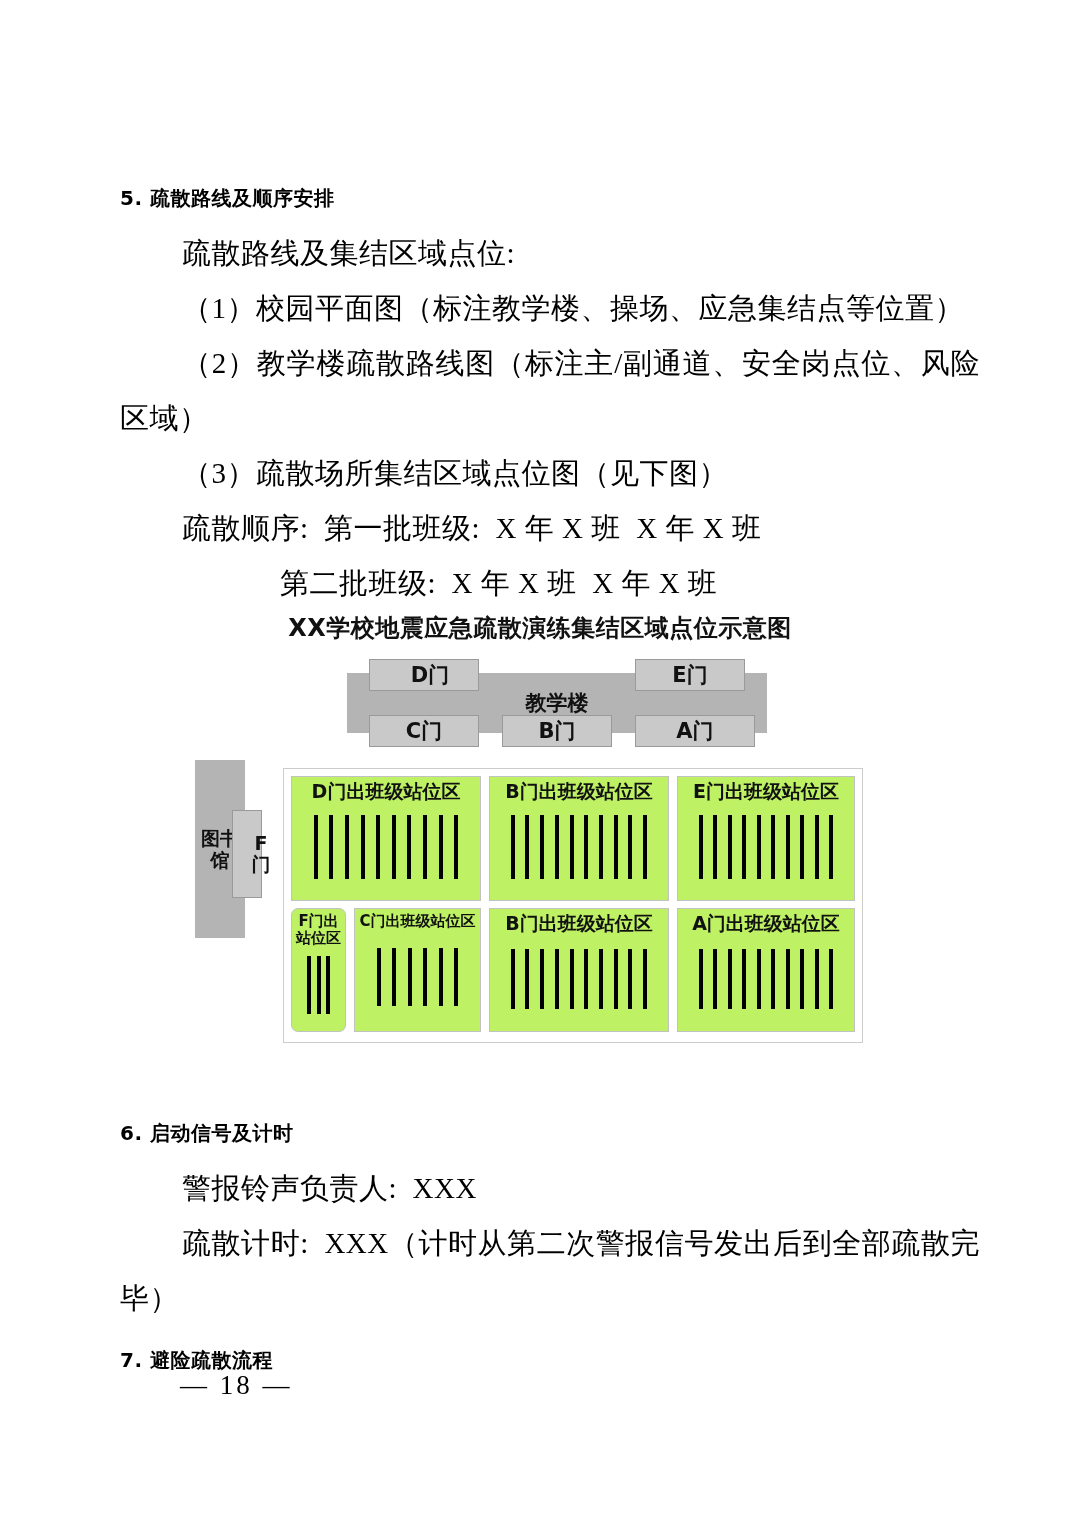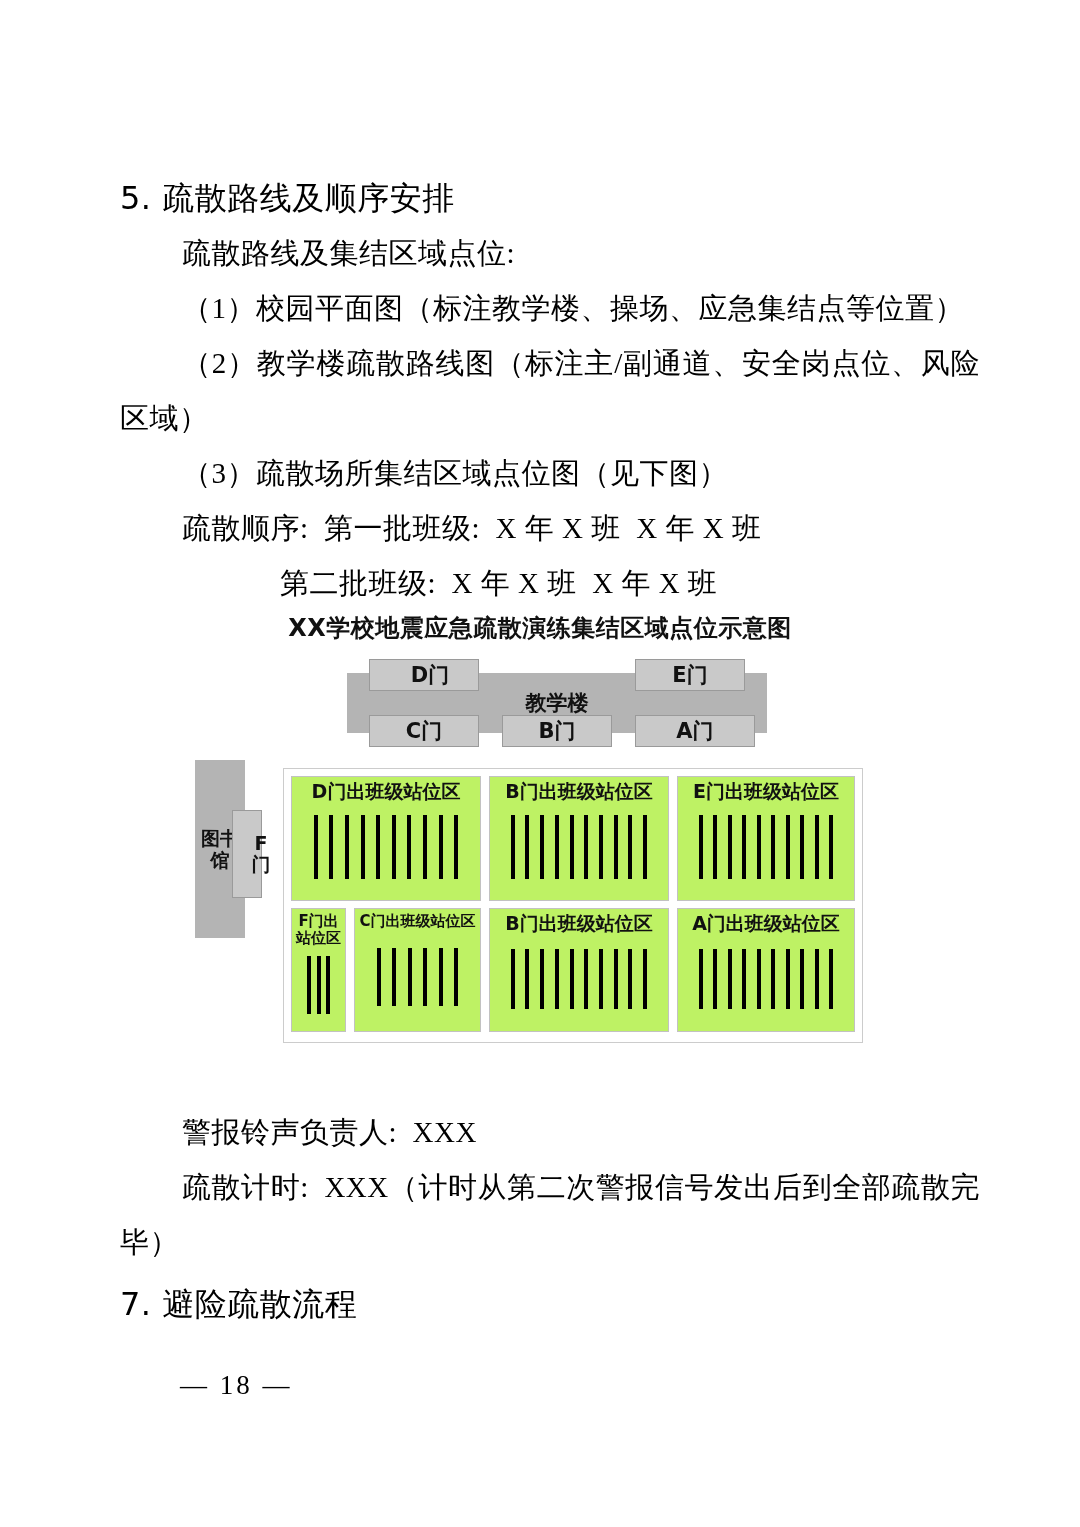"5. 疏散路线及顺序安排" .heading { font-size: 32px -> 20px; font-weight: normal -> bold }
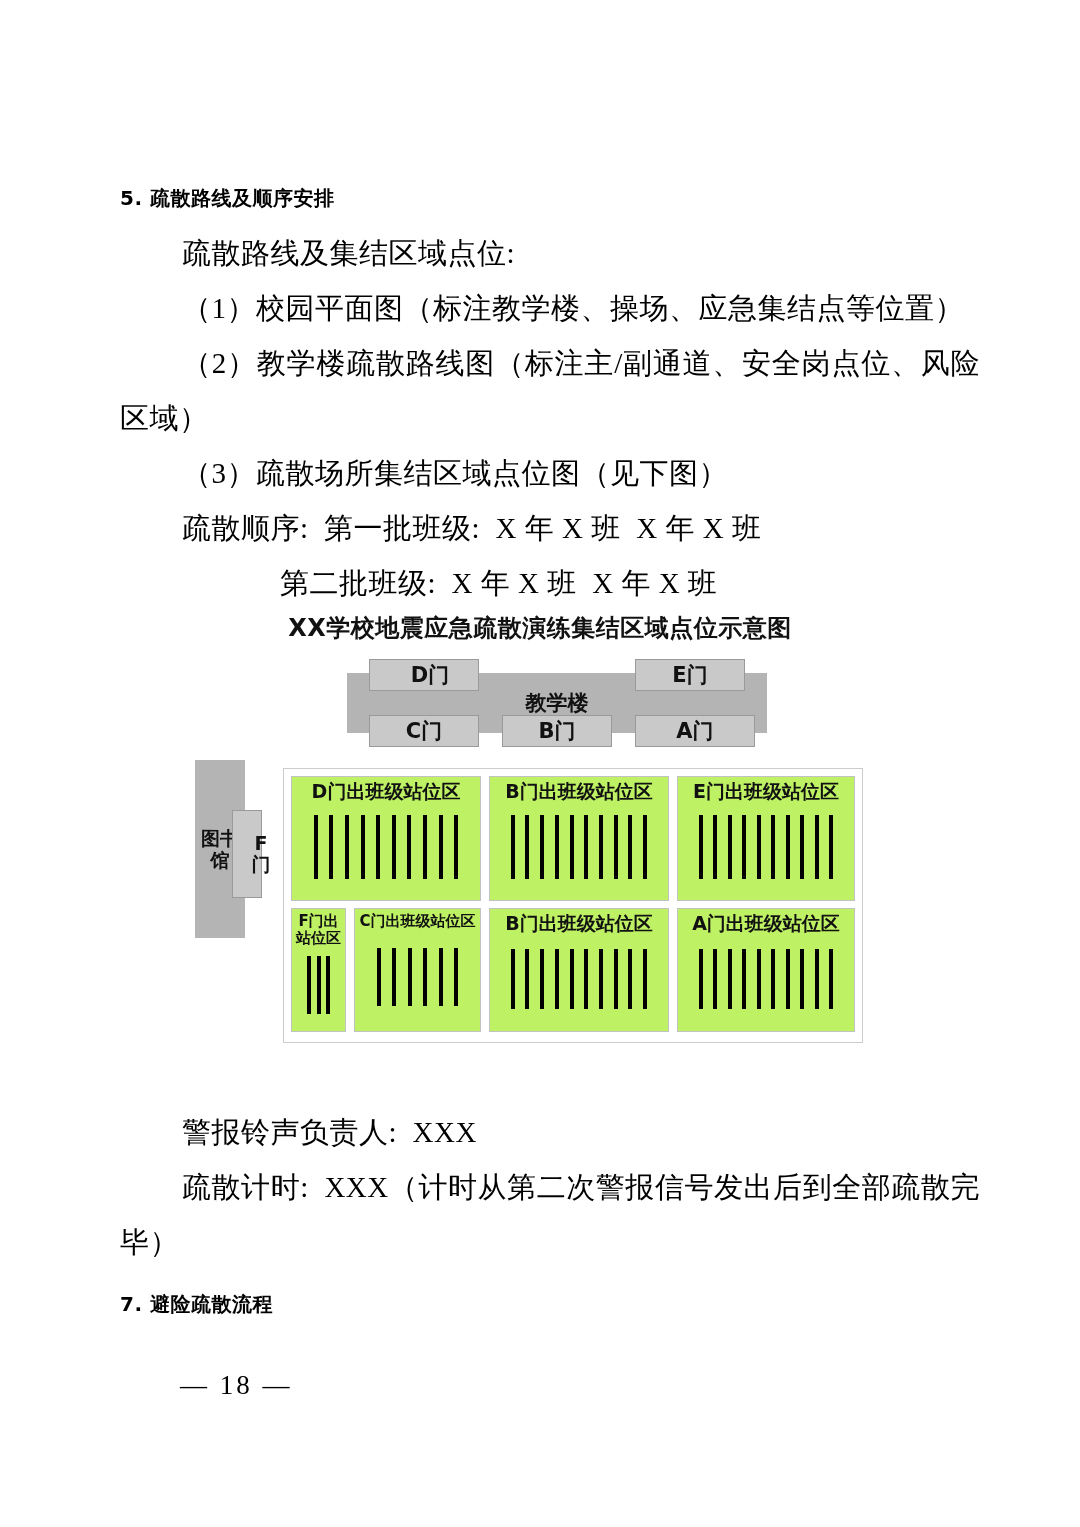"F门出站位区" .z-f { border-radius: none -> 7px }
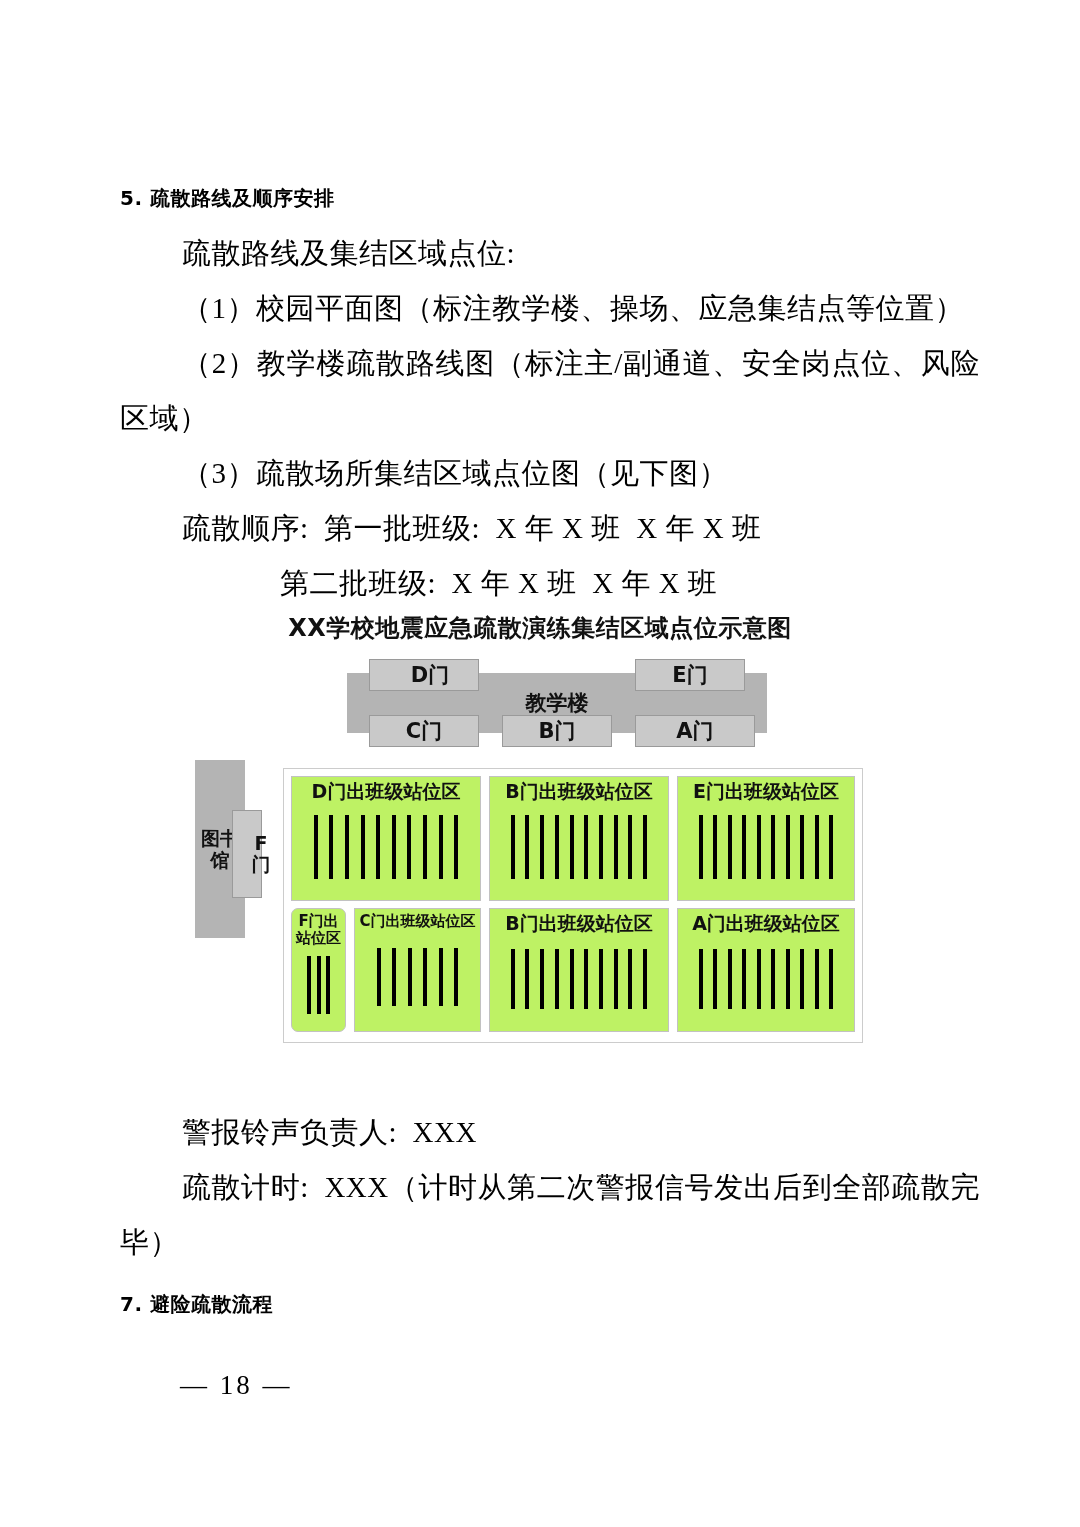"6. 启动信号及计时" p.heading { html: none -> <p>6. 启动信号及计时</p> }
